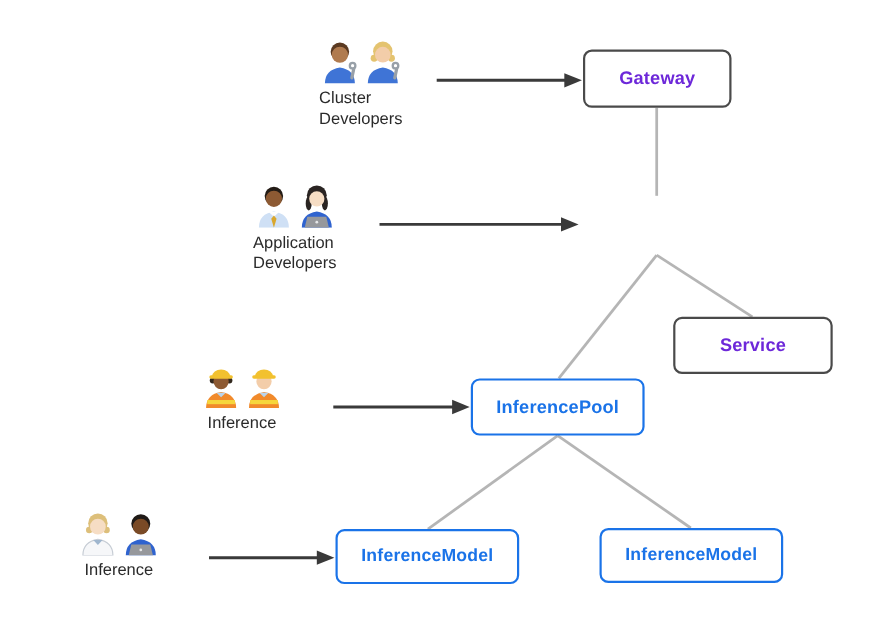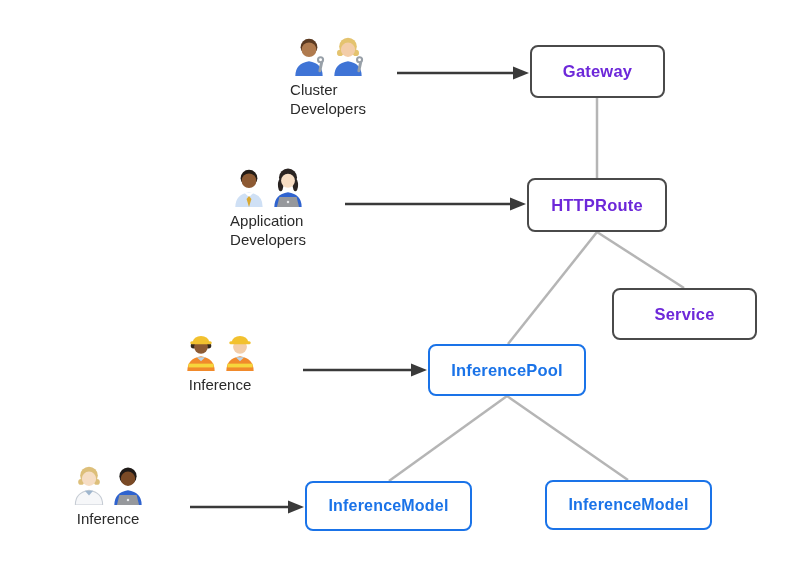"HTTPRoute" div.node { html: <div>HTTPRoute</div> -> none }
